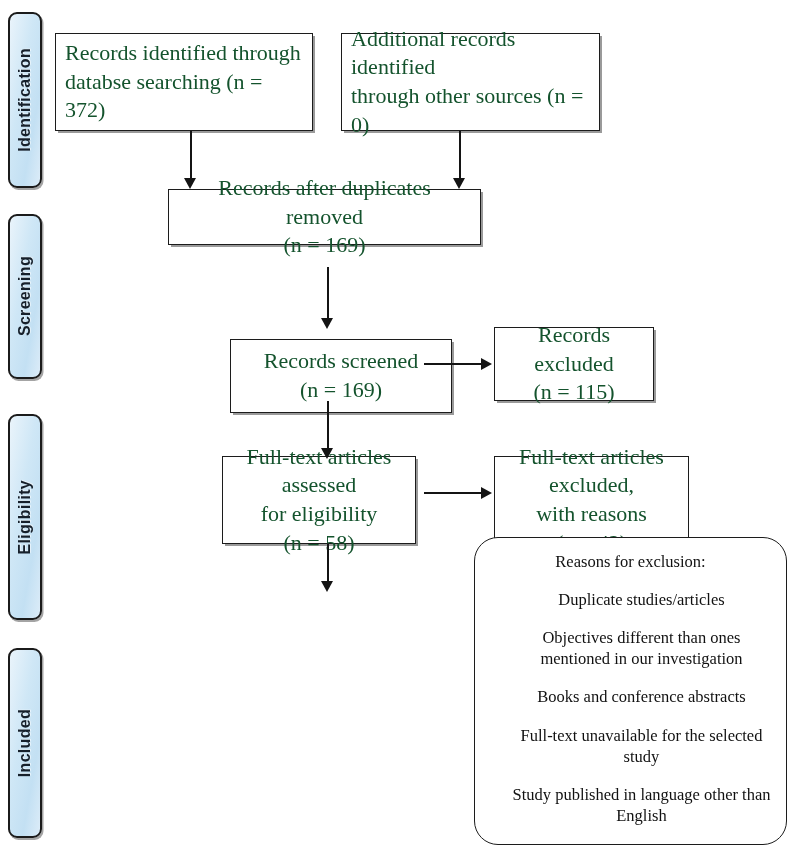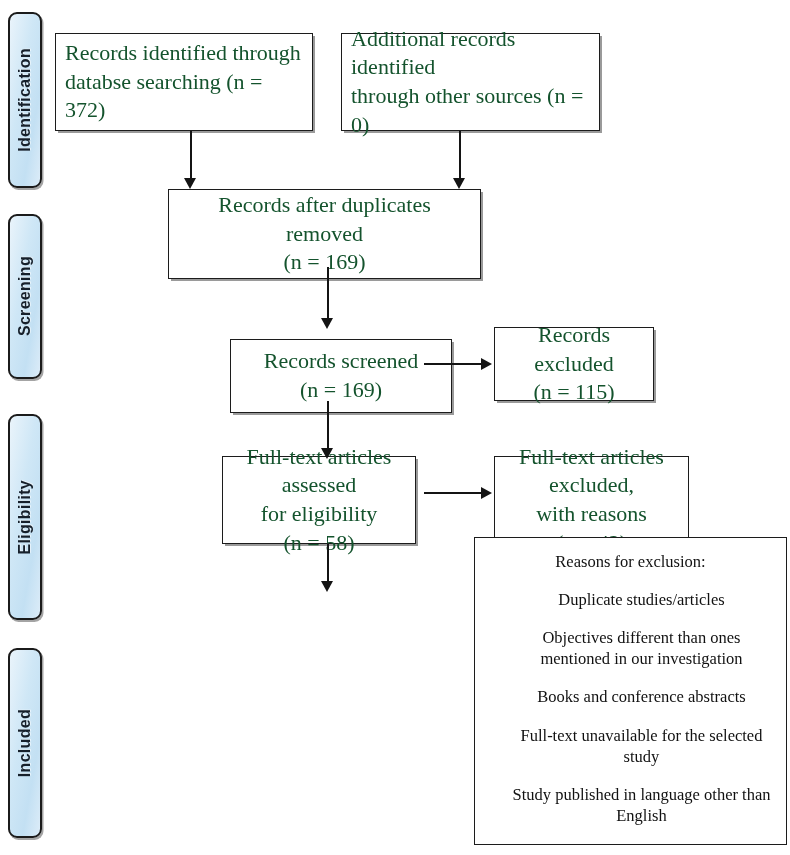"Records after duplicates removed" div.flow-box { height: 90px -> 56px }
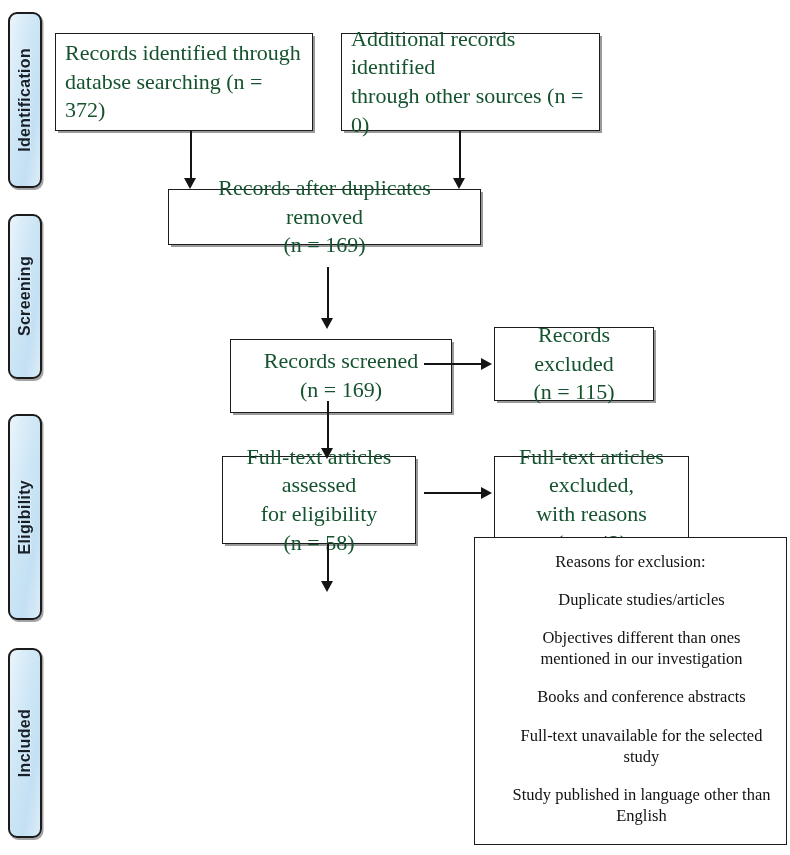"Reasons for exclusion:" div.flow-box { border-radius: none -> 24px }
